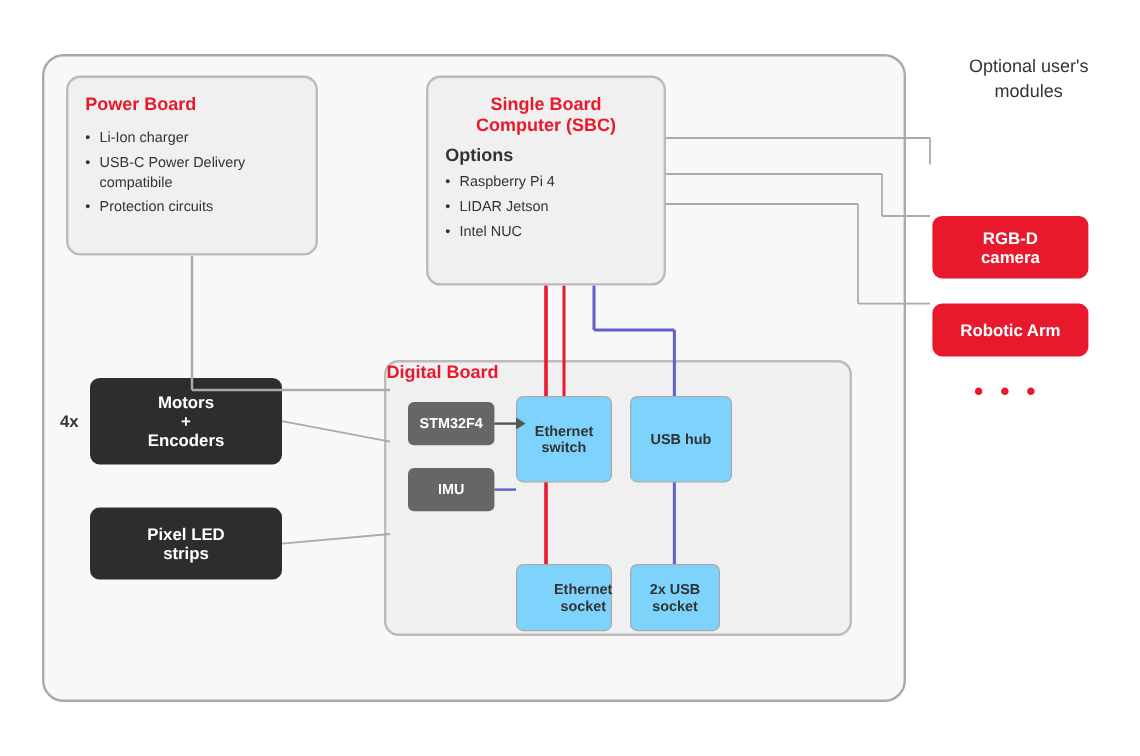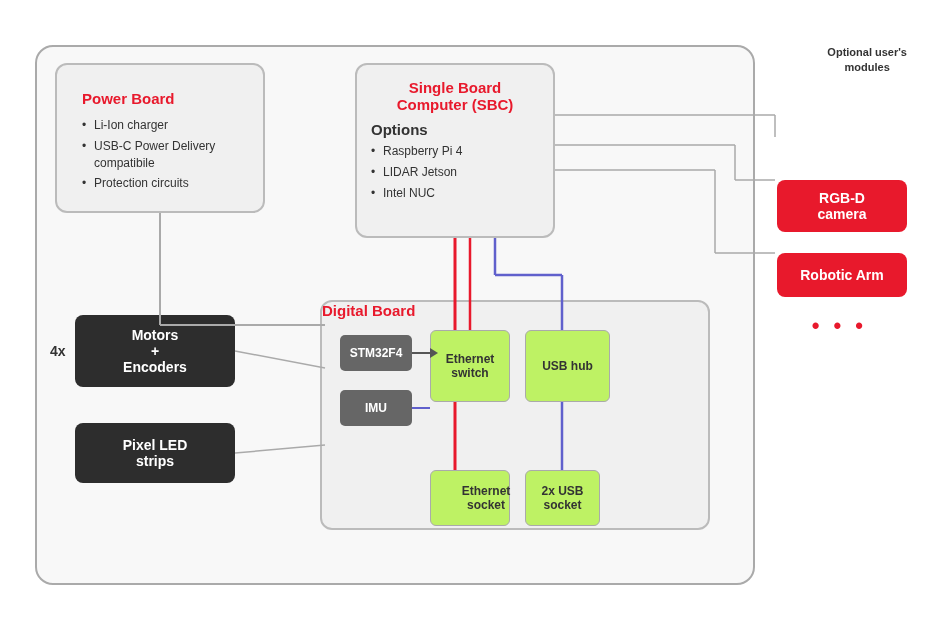"Optional user's" .optional-label { font-size: 11px -> 15px; font-weight: 700 -> 400 }
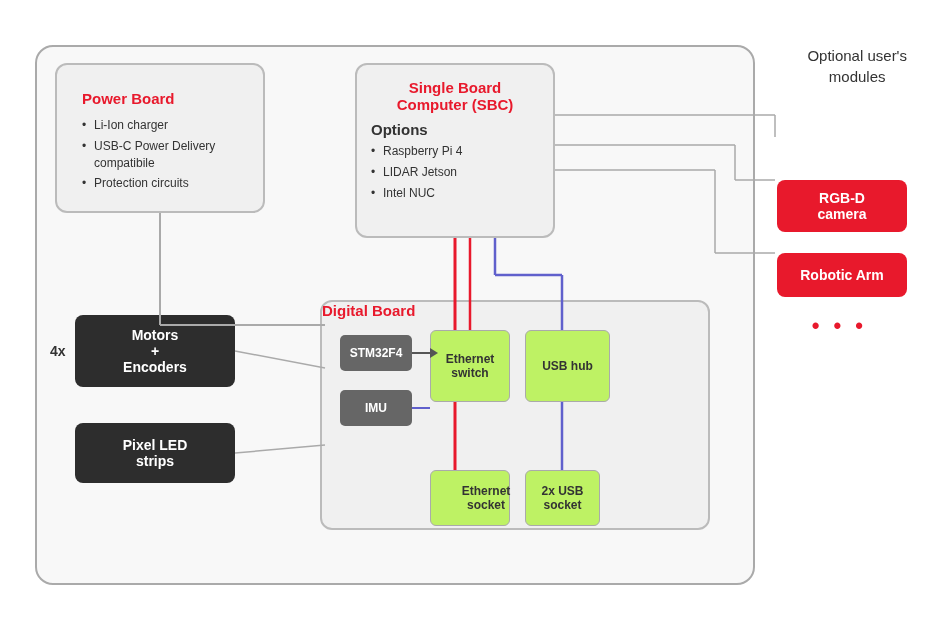"Power Board" .power-board { padding: 25px -> 14px }
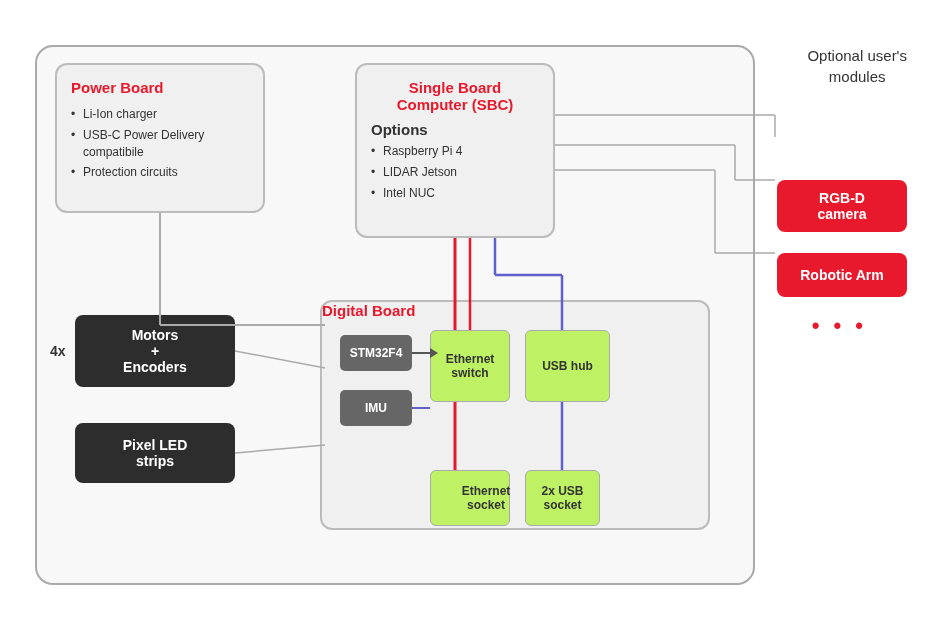"Ethernet switch" .inner-box { background: #bef264 -> #7dd3fc }
